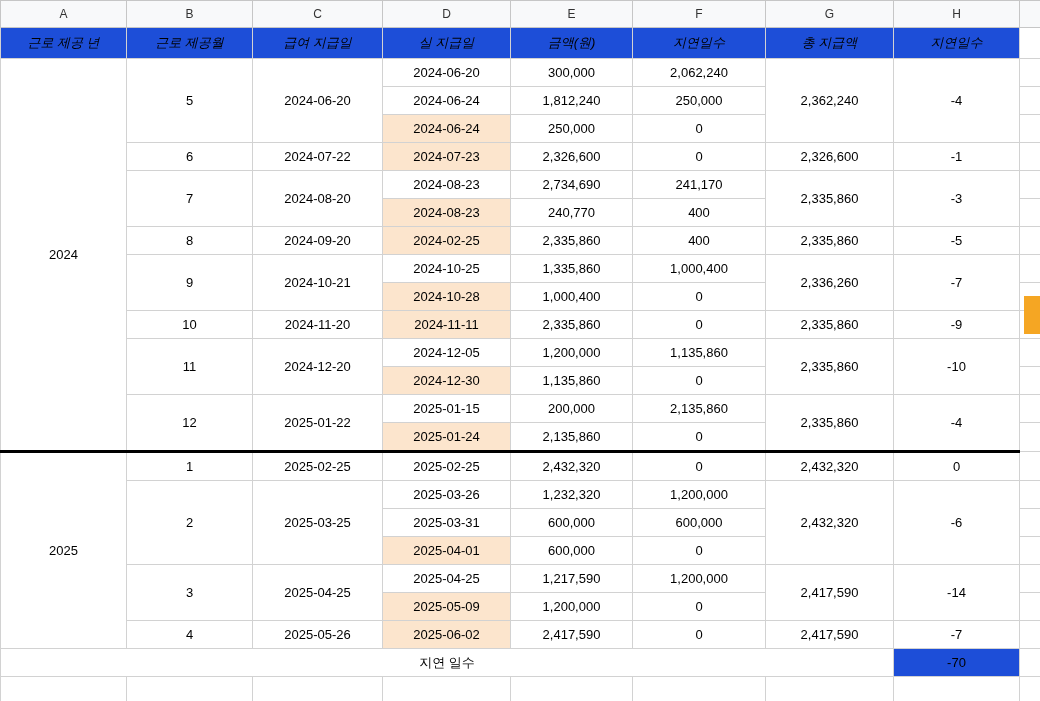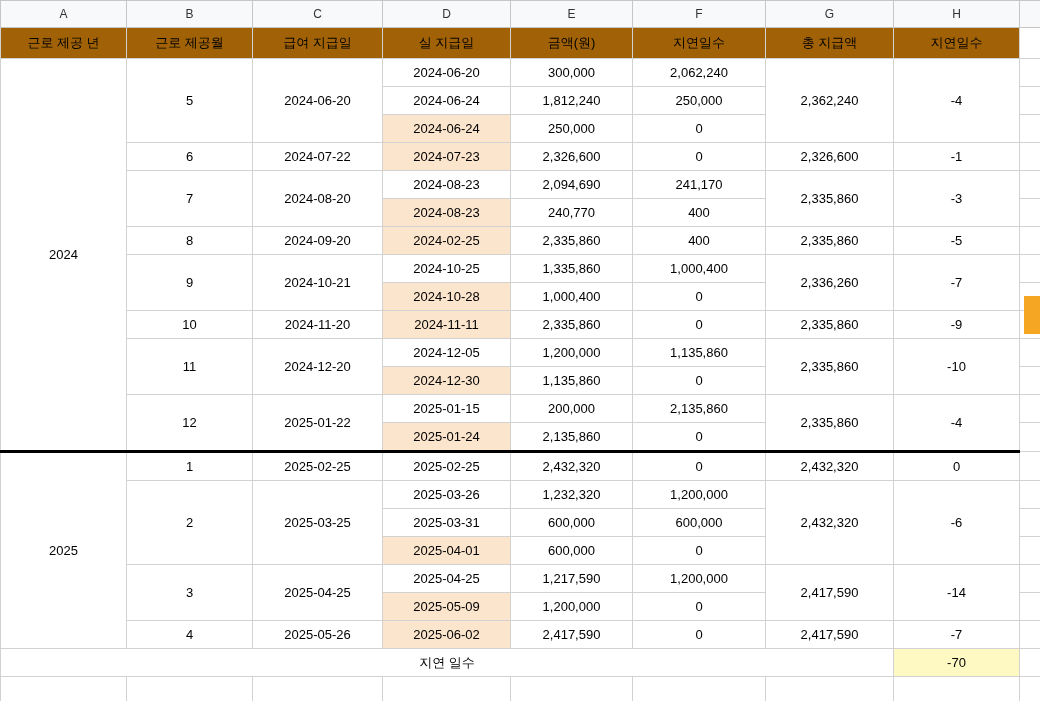"근로 제공 년" td.hdr { background: #a16207 -> #1d4ed8; font-style: none -> italic }
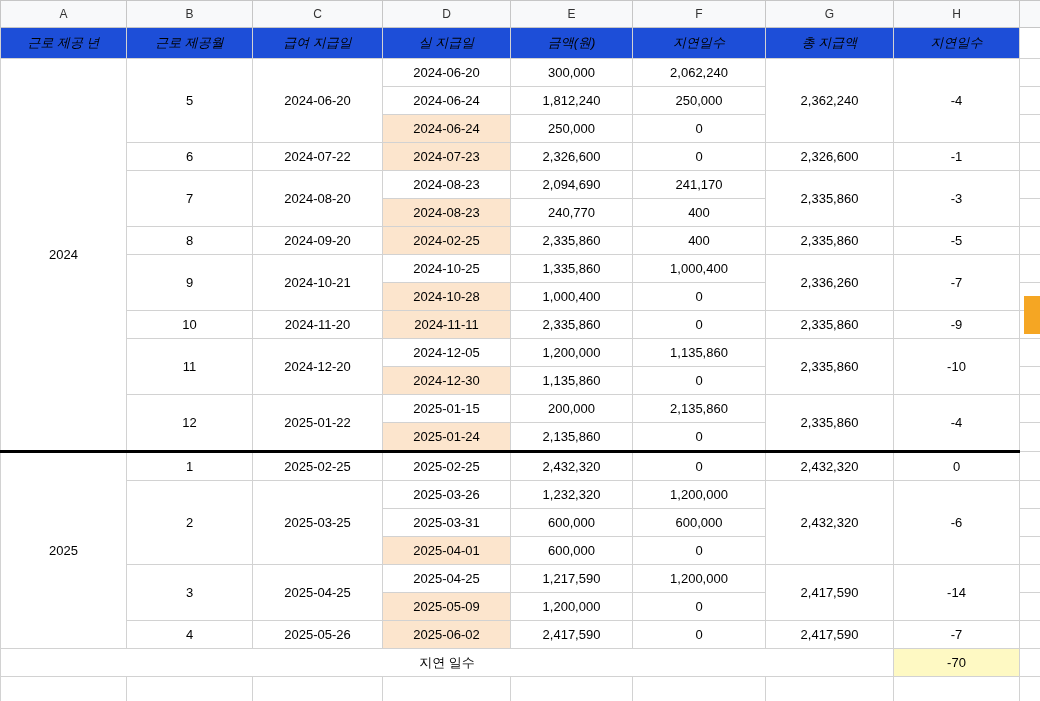"2,094,690" td.cell { text: 2,094,690 -> 2,734,690 }
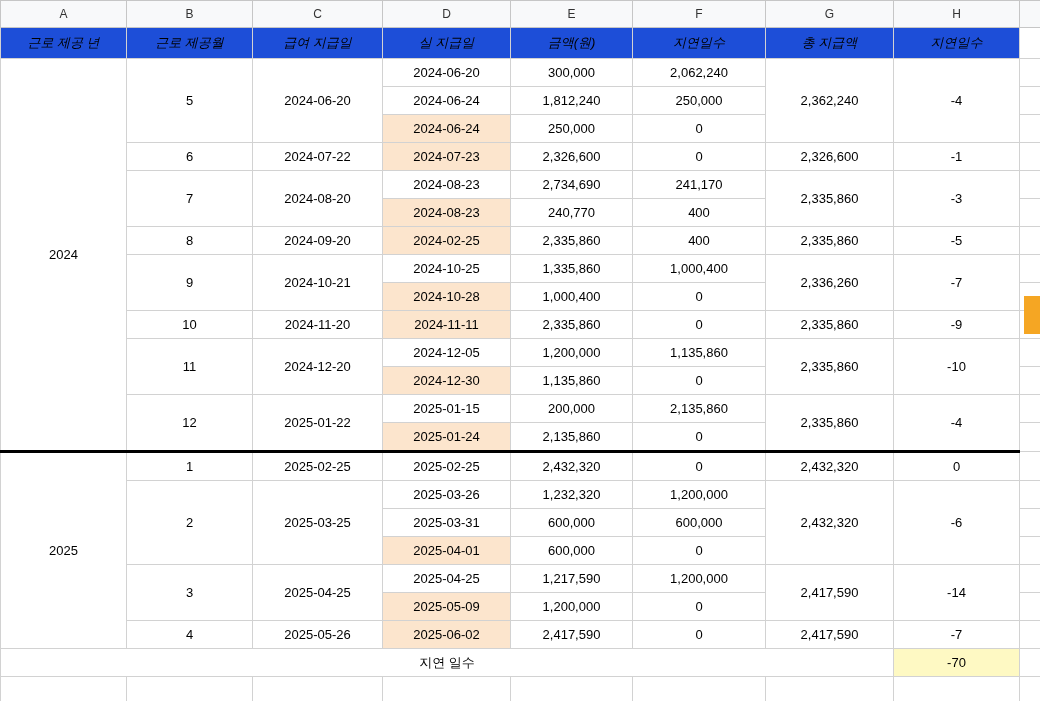"-70" td.pink { background: #fef9c3 -> #1d4ed8 }
